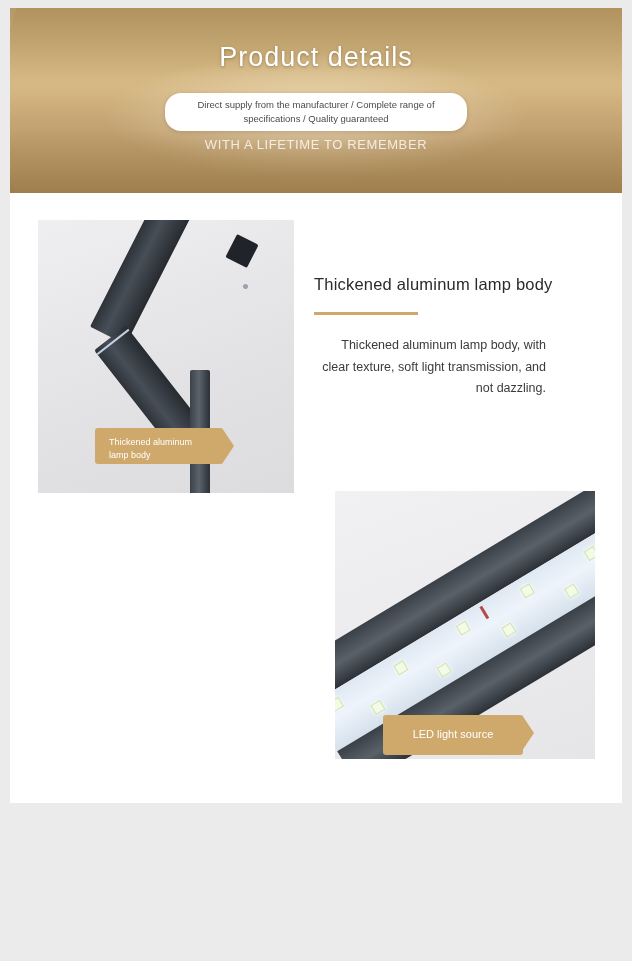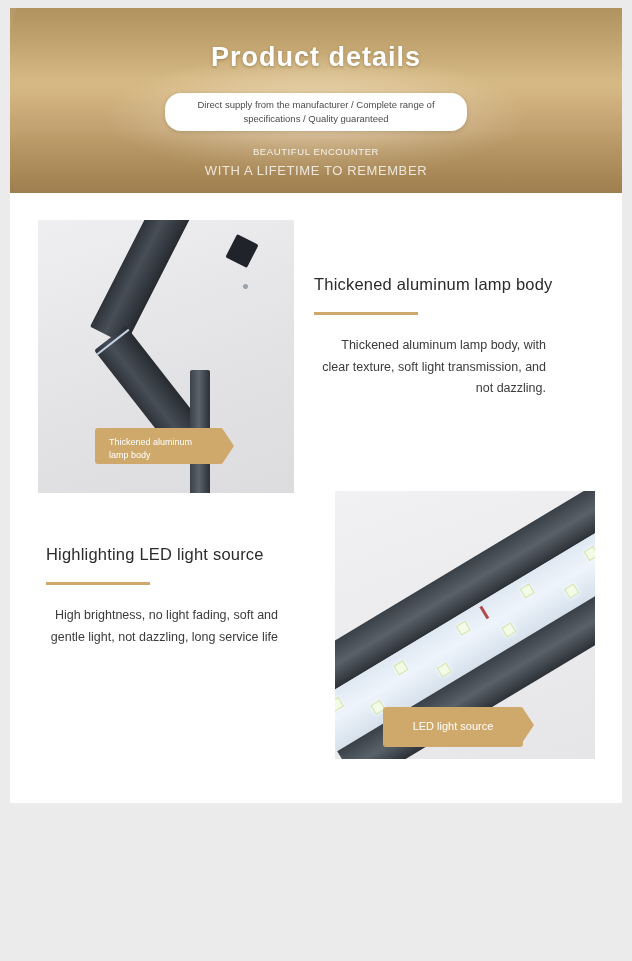"Product details" .banner-title { font-weight: 700 -> 400 }
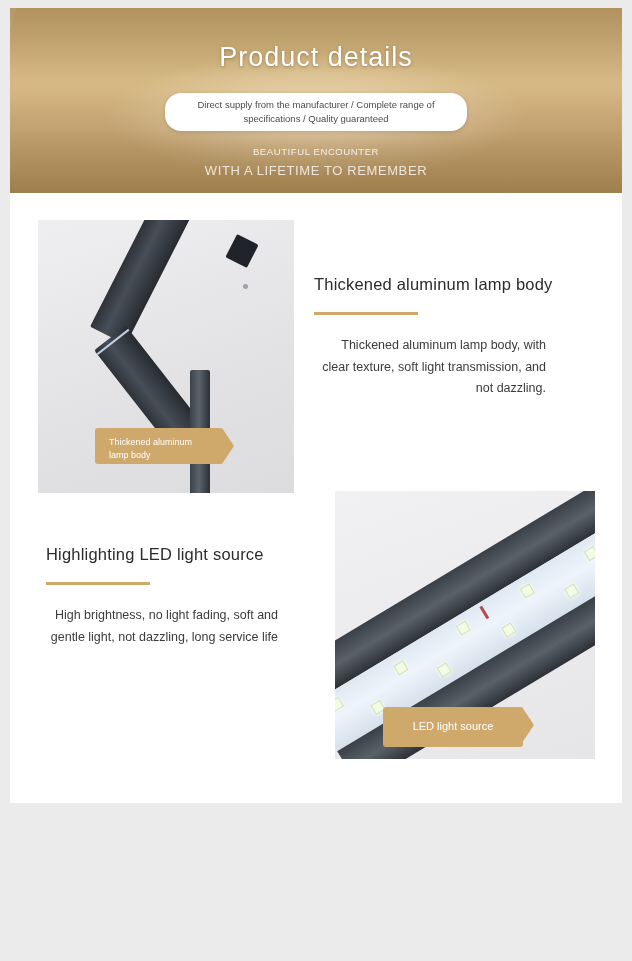"BEAUTIFUL ENCOUNTER" div.banner-sub1 { html: <div>BEAUTIFUL ENCOUNTER</div> -> none }
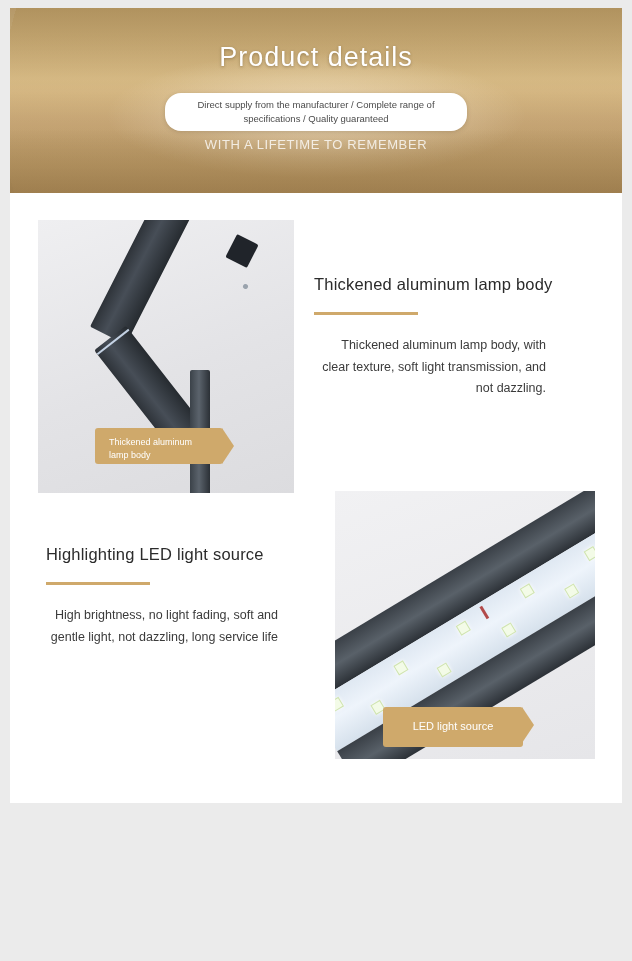"Highlighting LED light source" div.txtblock { html: <div> <div>Highlighting LED light source</div> <div></div> <div>High brightness, no light fading, soft and gentle light, not dazzling, long service life</div> </div> -> none }
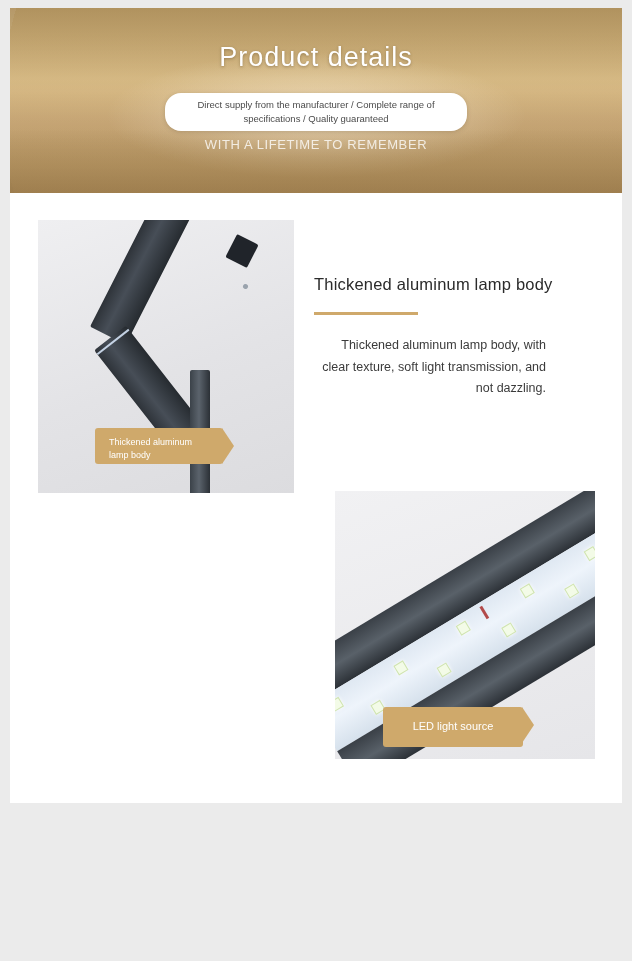"LED light source" .s2-tag { top: 216px -> 224px }
